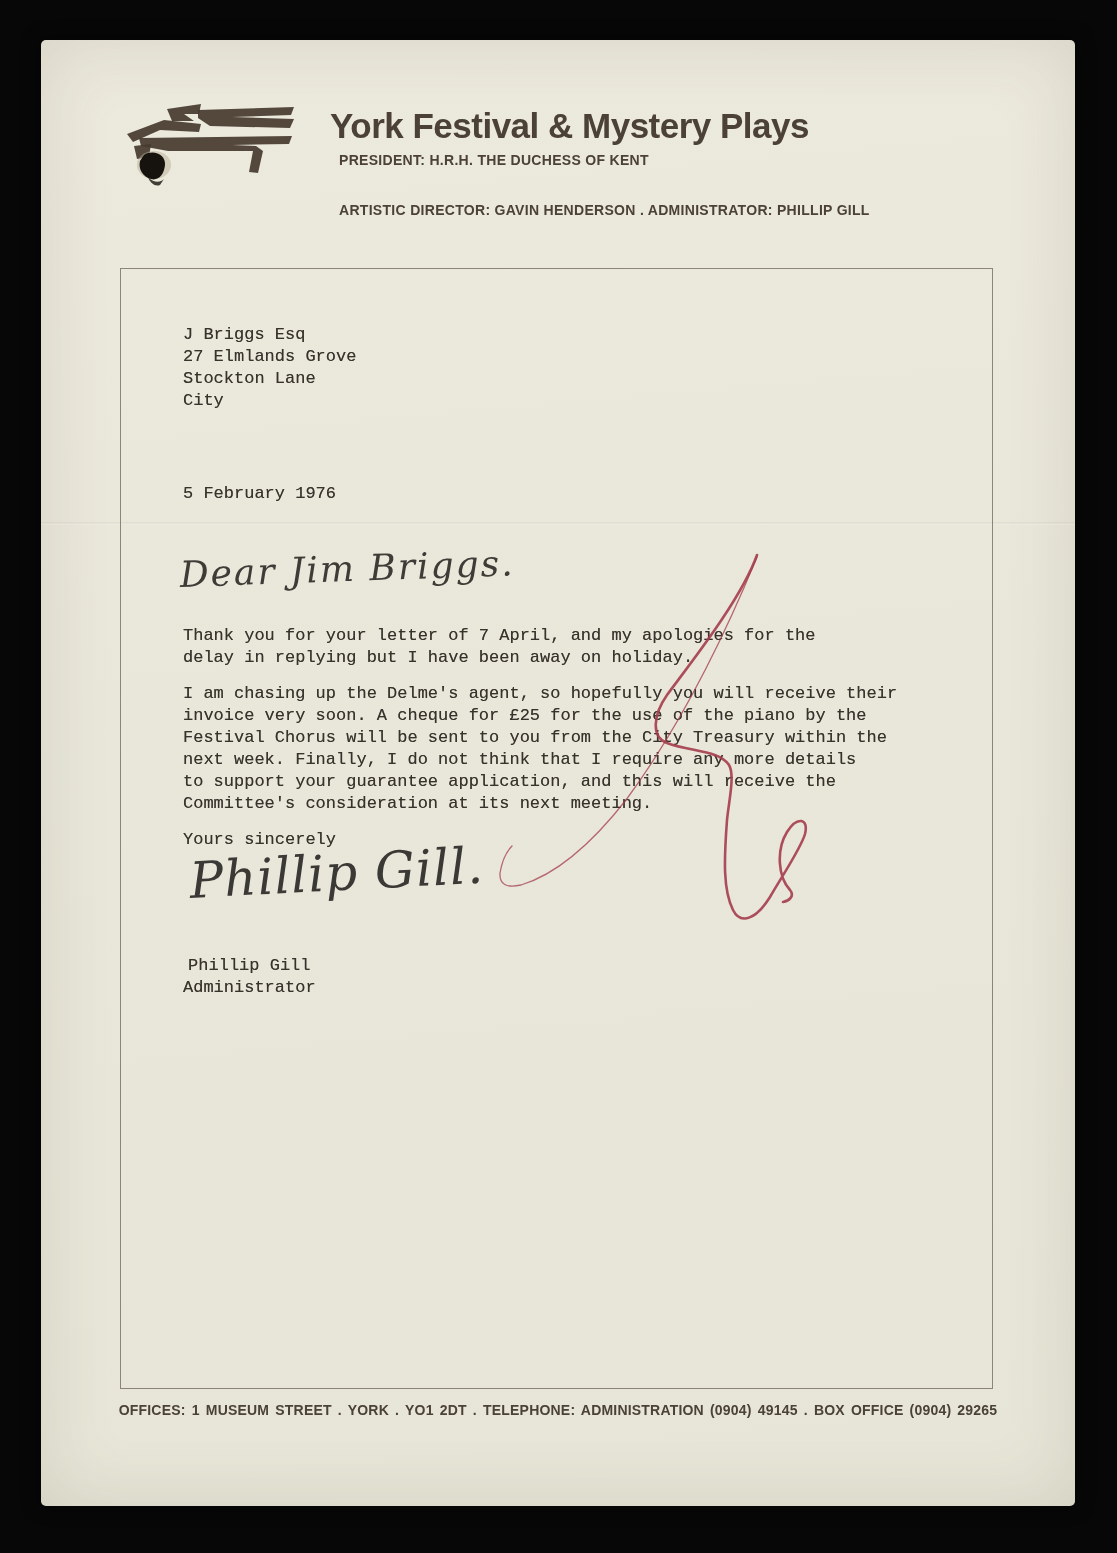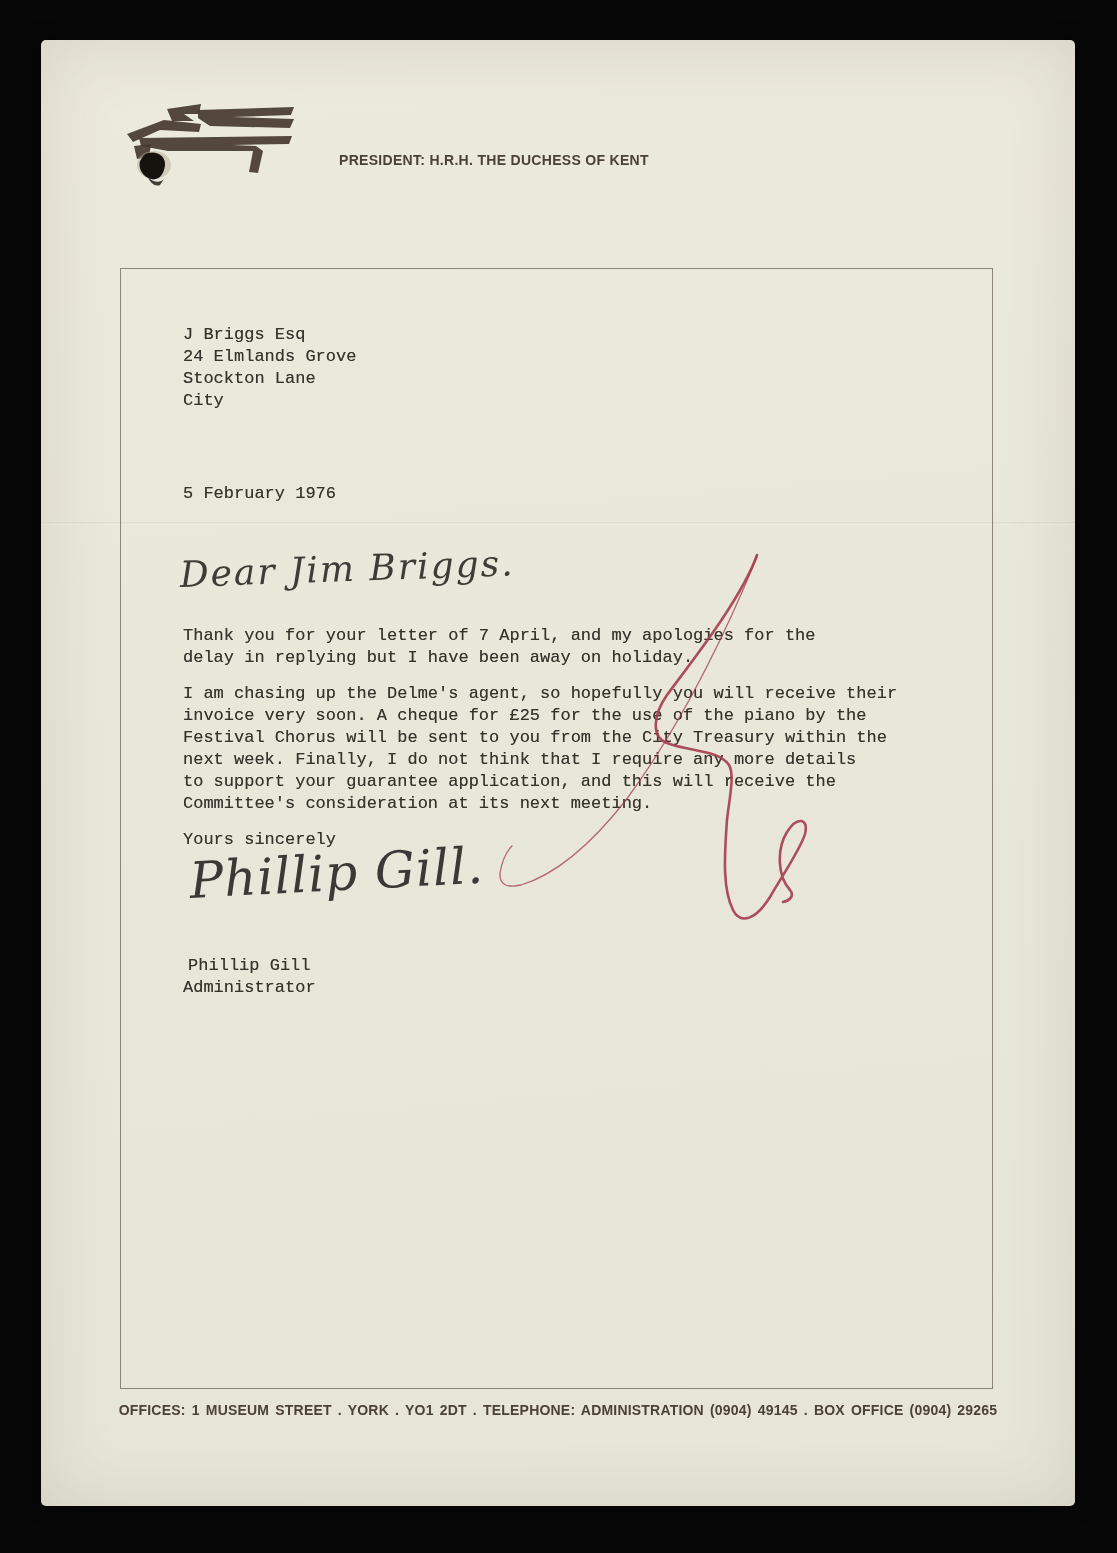"York Festival & Mystery Plays" div.title { html: none -> <div>York Festival &amp; Mystery Plays</div> }
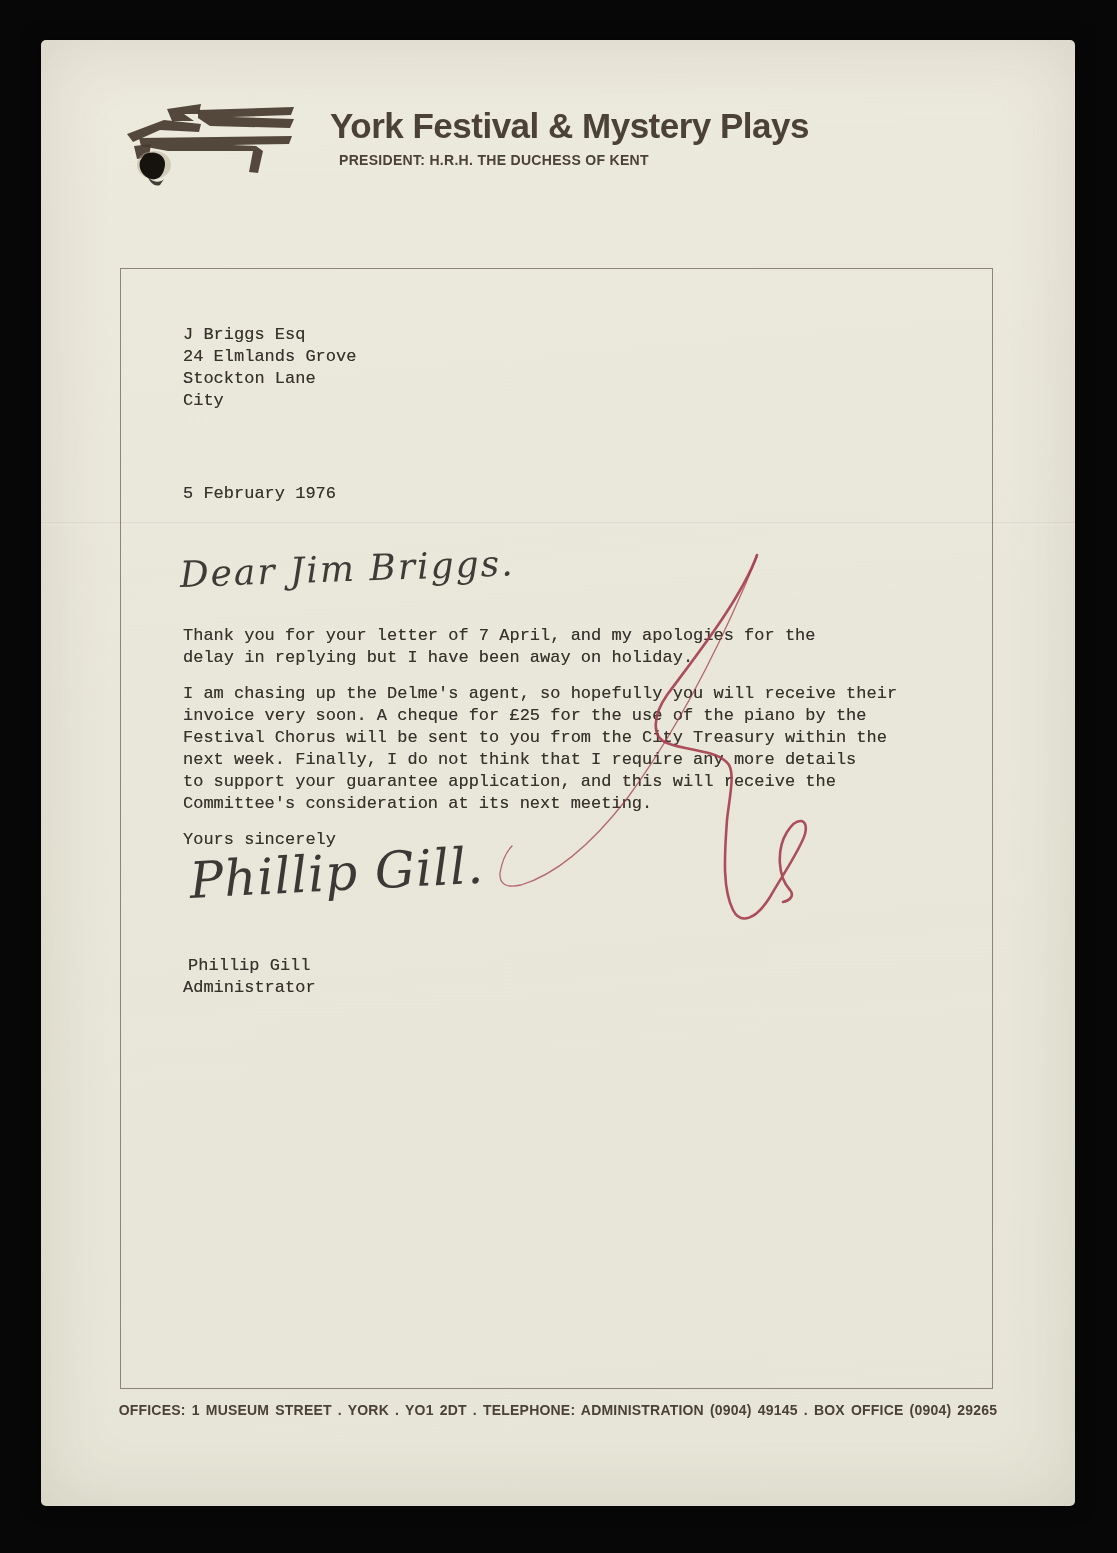"ARTISTIC DIRECTOR: GAVIN HENDERSON ." div.subline { html: none -> <div>ARTISTIC DIRECTOR: GAVIN HENDERSON . ADMINISTRATOR: PHILLIP GILL</div> }
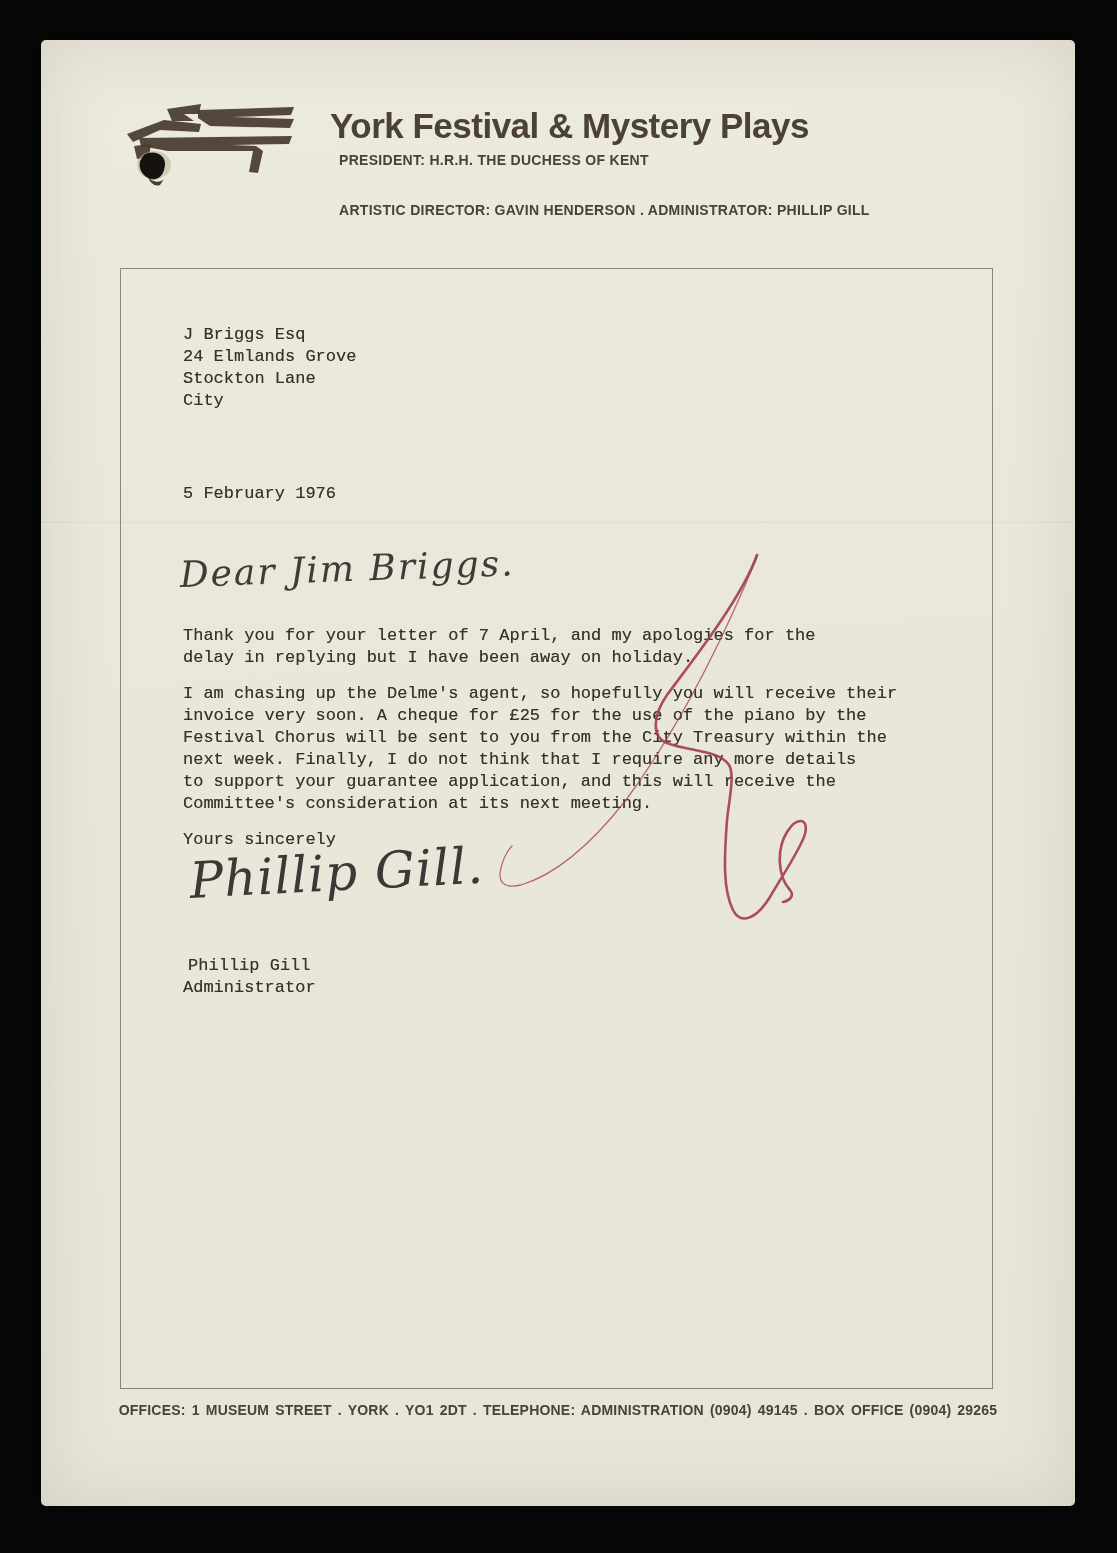"24 Elmlands Grove" span { text: 24 -> 27 }
